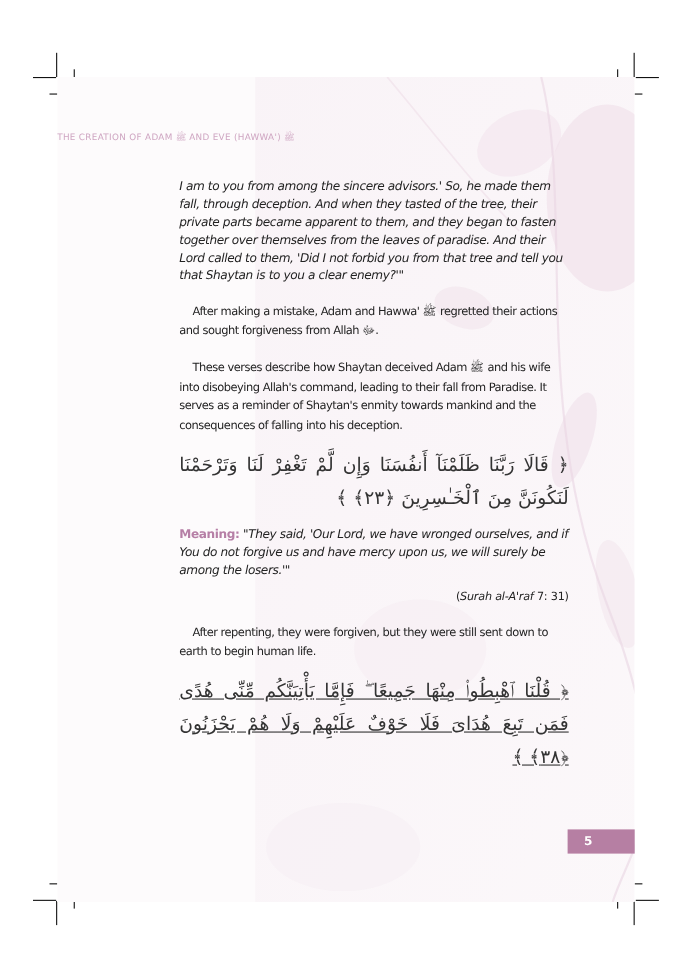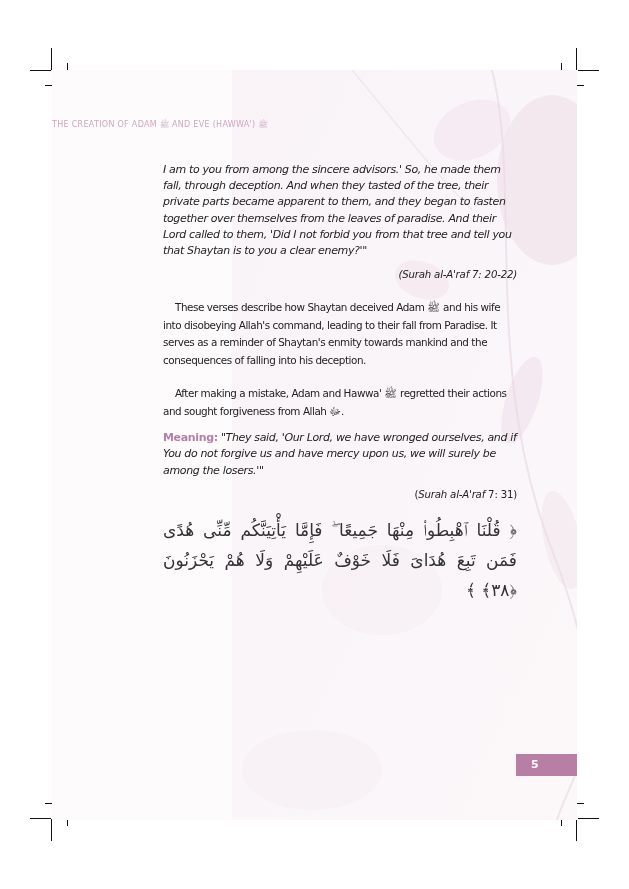"(Surah al-A'raf 7: 20-22)" p.ref { html: <p>(Surah al-A'raf 7: 20-22)</p> -> none }
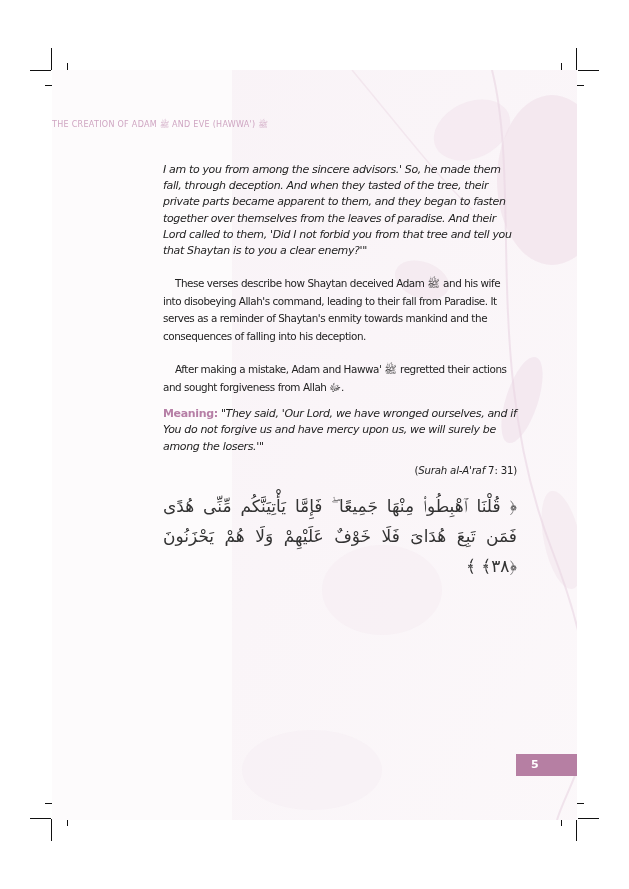"These verses describe how Shaytan" p.para { order: before "After making a mistake, Adam" -> after "After making a mistake, Adam" }
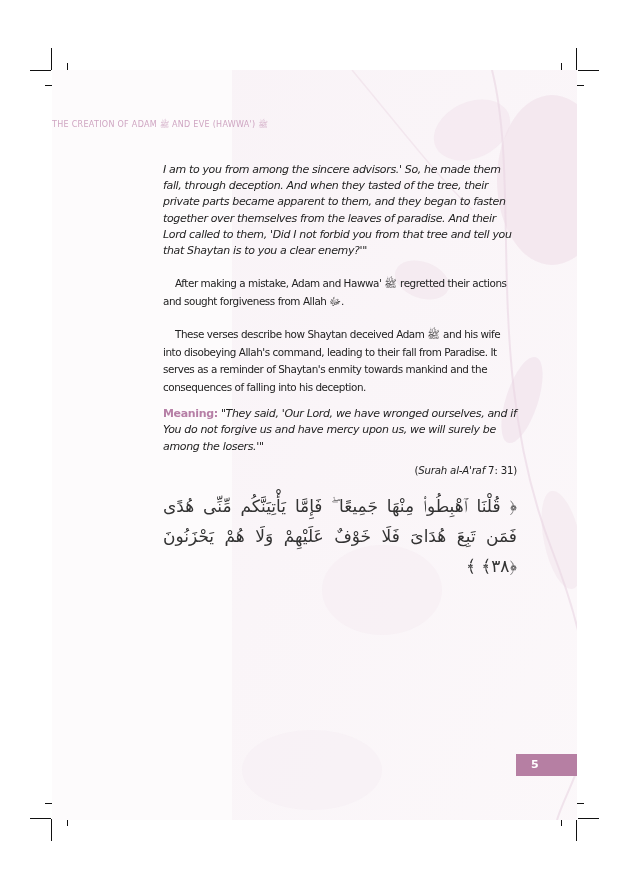"﴿ قَالَا رَبَّنَا ظَلَمْنَآ أَنفُسَنَا" p.arabic { html: none -> <p>﴿ قَالَا رَبَّنَا ظَلَمْنَآ أَنفُسَنَا وَإِن لَّمْ تَغْفِرْ لَنَا وَتَرْحَمْنَا لَنَكُونَنَّ مِنَ ٱلْخَـٰسِرِينَ ﴿٢٣﴾ ﴾</p> }
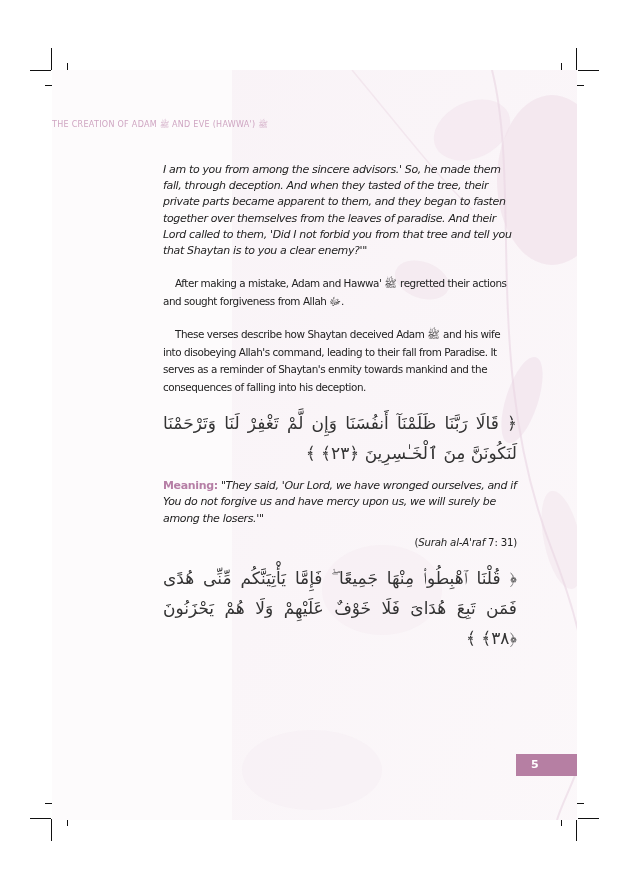"After repenting, they were forgiven," p.para { html: none -> <p>After repenting, they were forgiven, but they were still sent down to earth to begin human life.</p> }
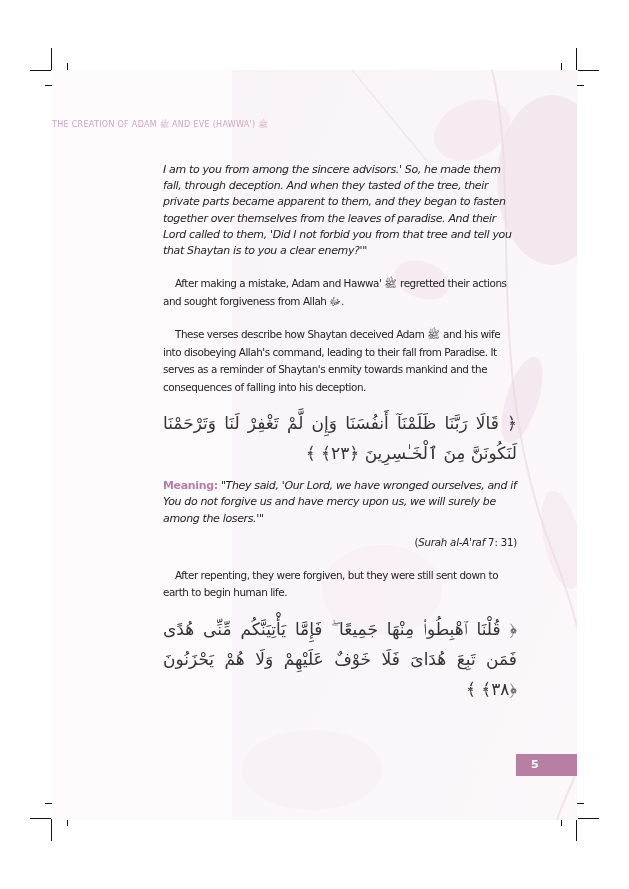"﴿ قُلْنَا ٱهْبِطُوا۟ مِنْهَا جَمِيعًا" p.arabic { text-decoration: none -> underline }
